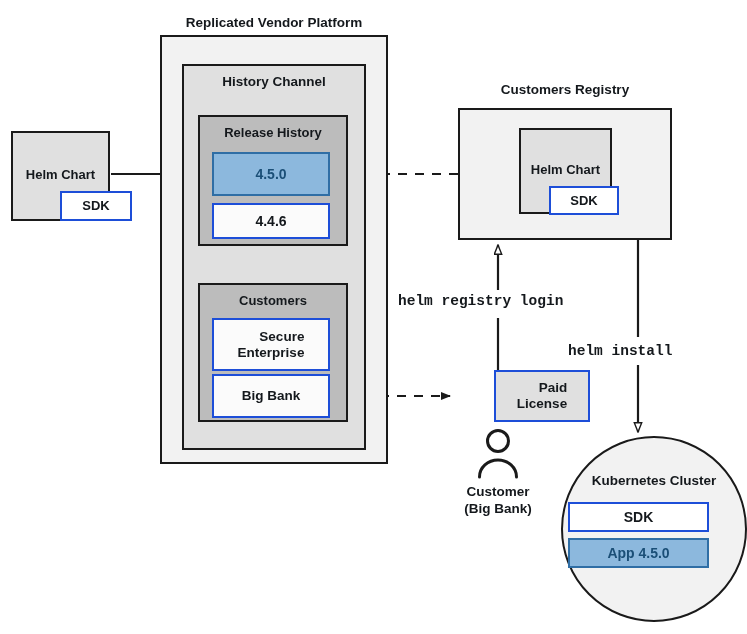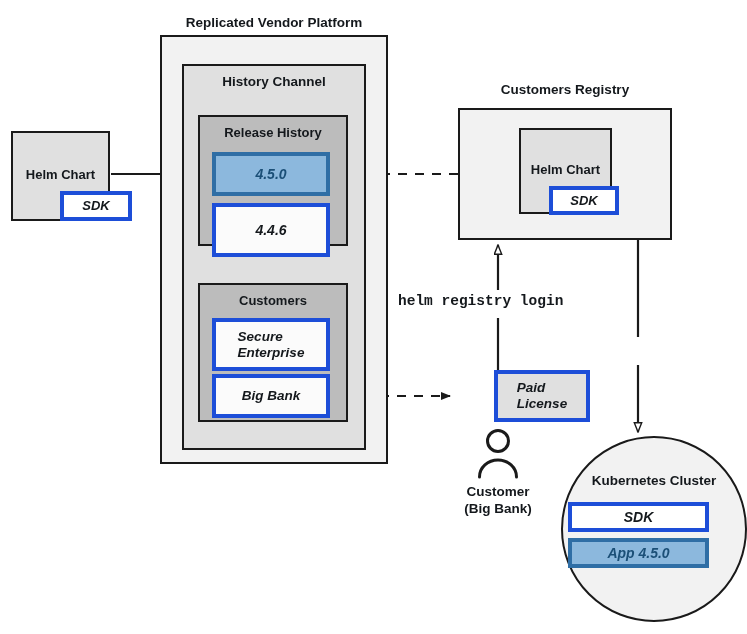"4.5.0" .box { border: 4px solid #1d4ed8 -> 2px solid #1d4ed8; font-style: italic -> none; text-align: left -> right }
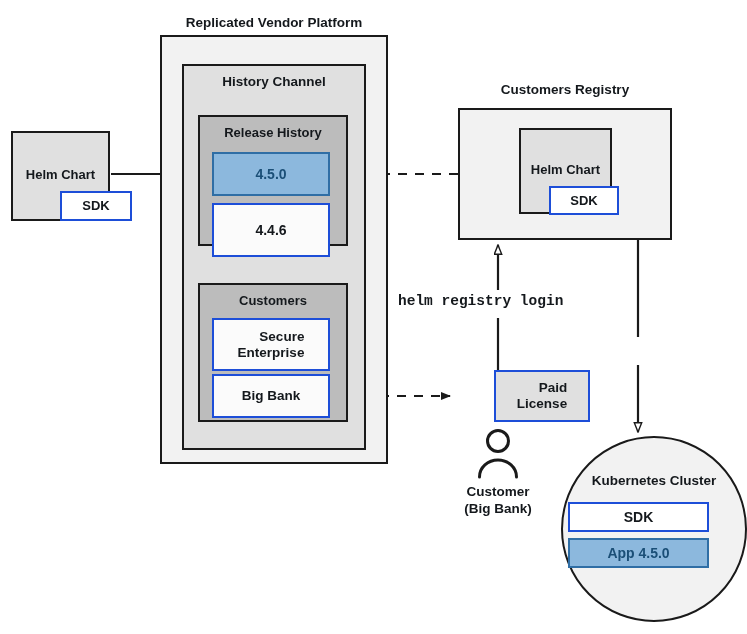"4.4.6" div.box { height: 54px -> 36px }
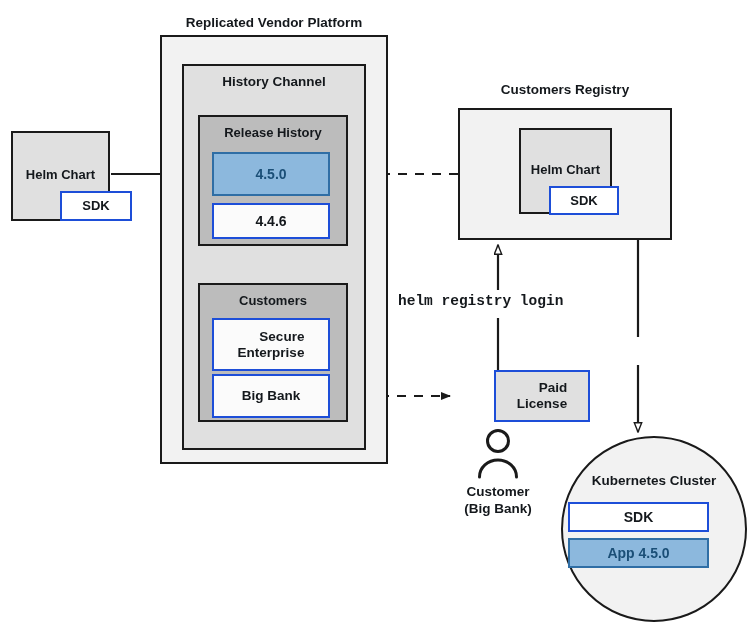"helm install" div.mono { html: none -> <div>helm install</div> }
